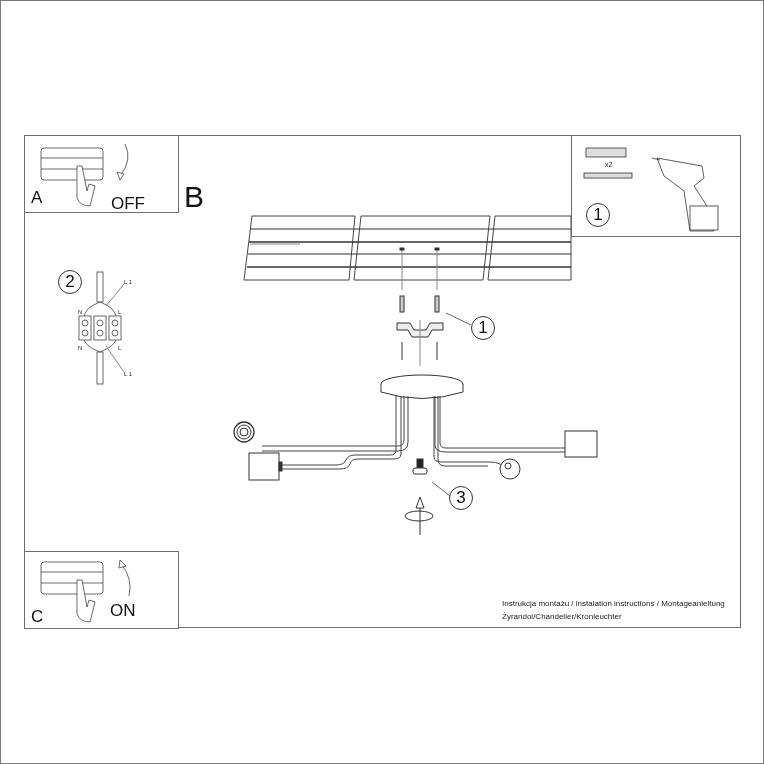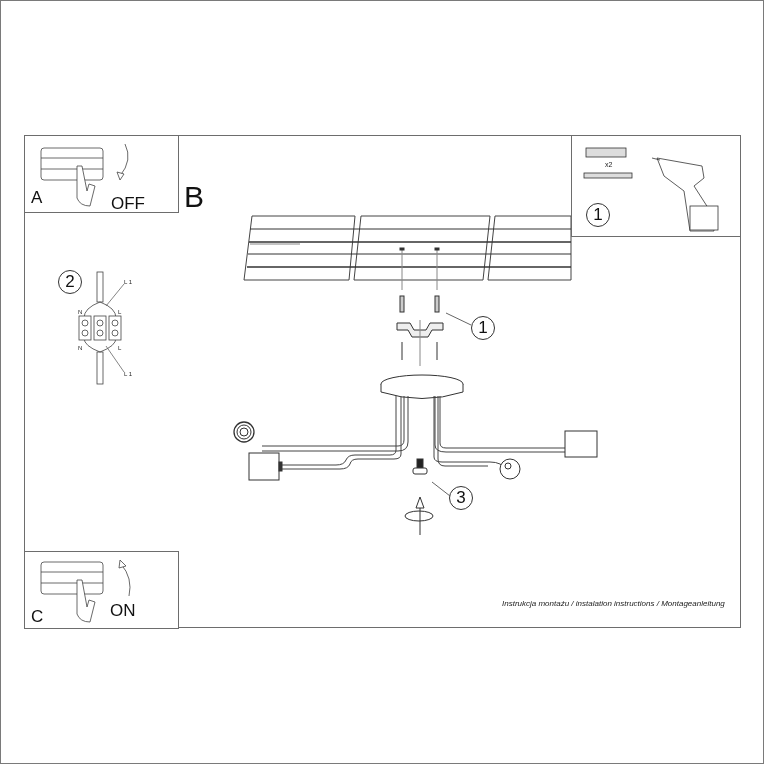"Instrukcja montażu / instalation" div.abs { font-style: italic -> none }
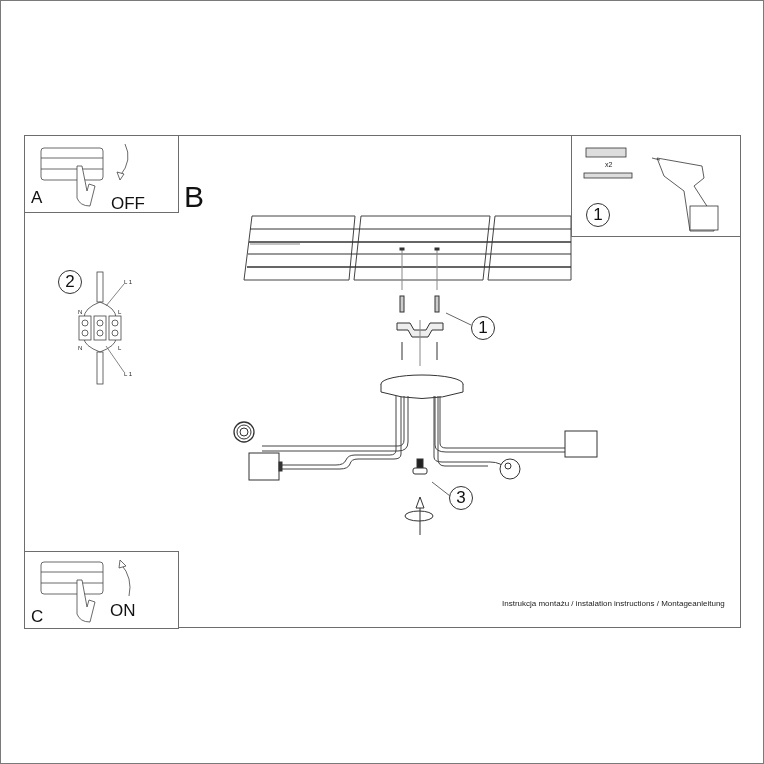"Żyrandol/Chandelier/Kronleuchter" div.caption { html: none -> <div>Żyrandol/Chandelier/Kronleuchter</div> }
